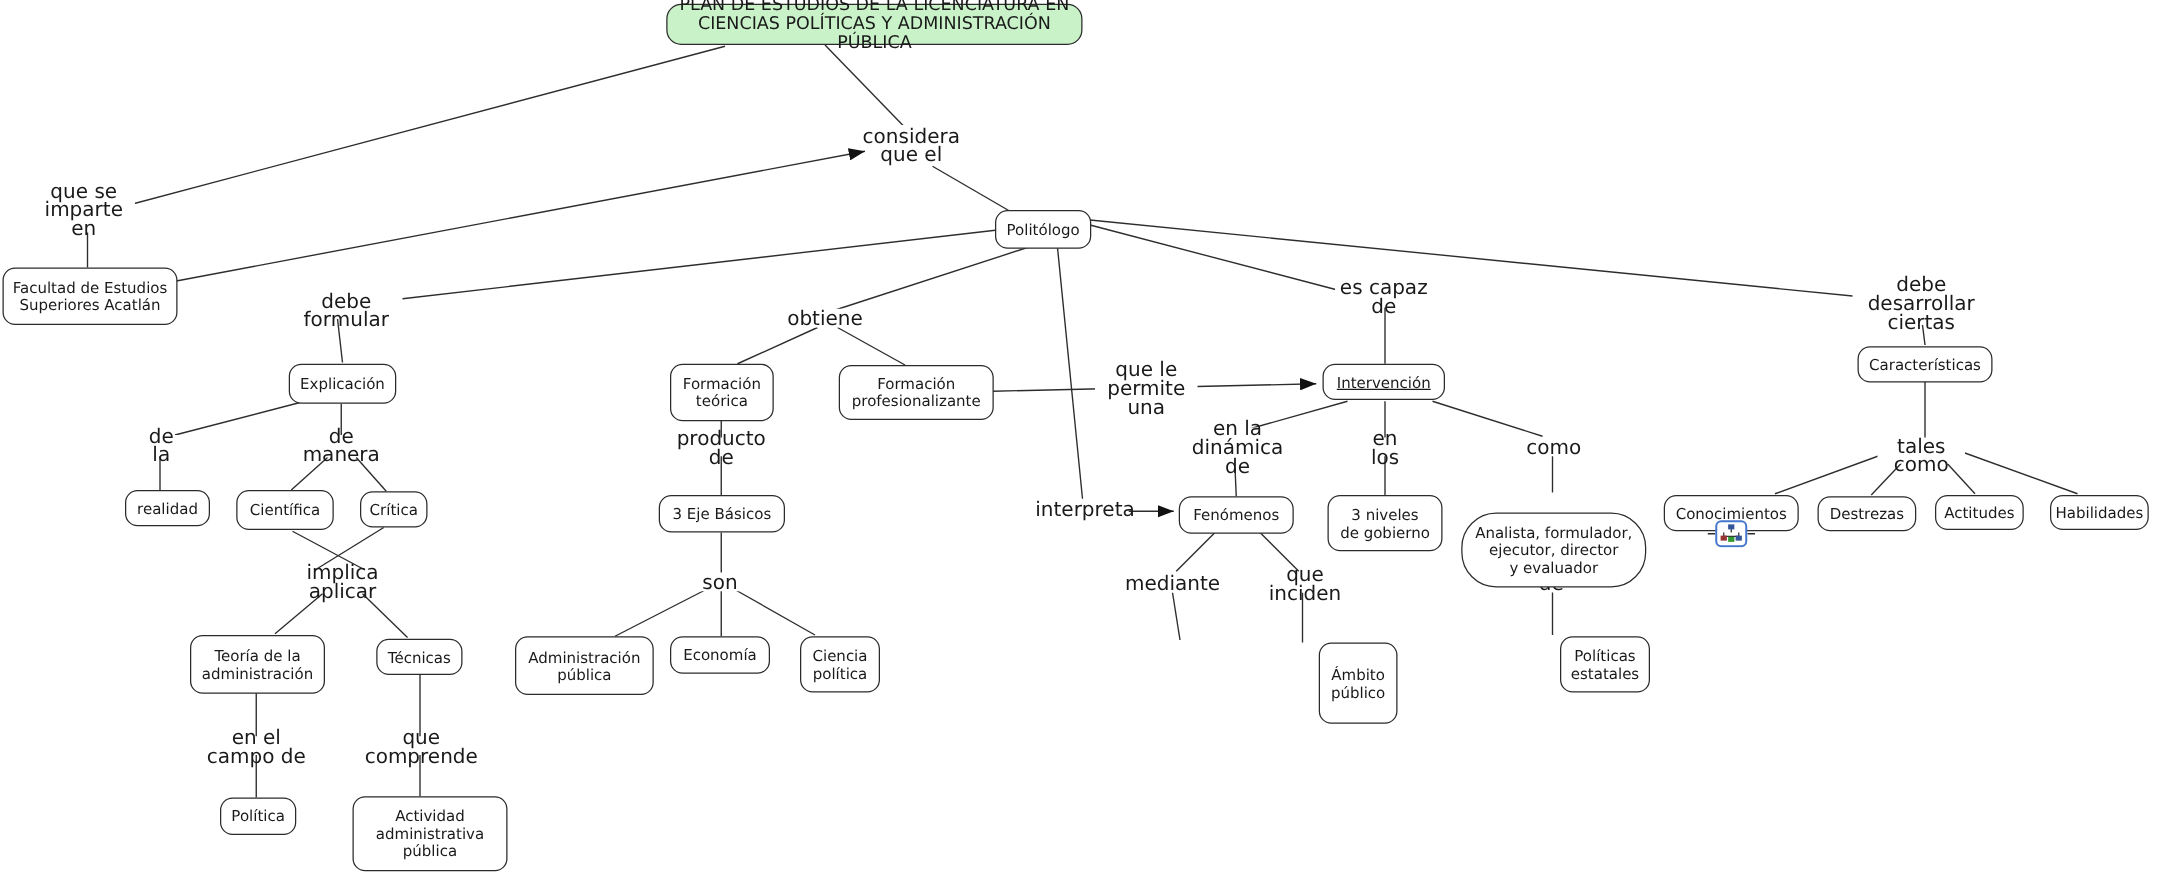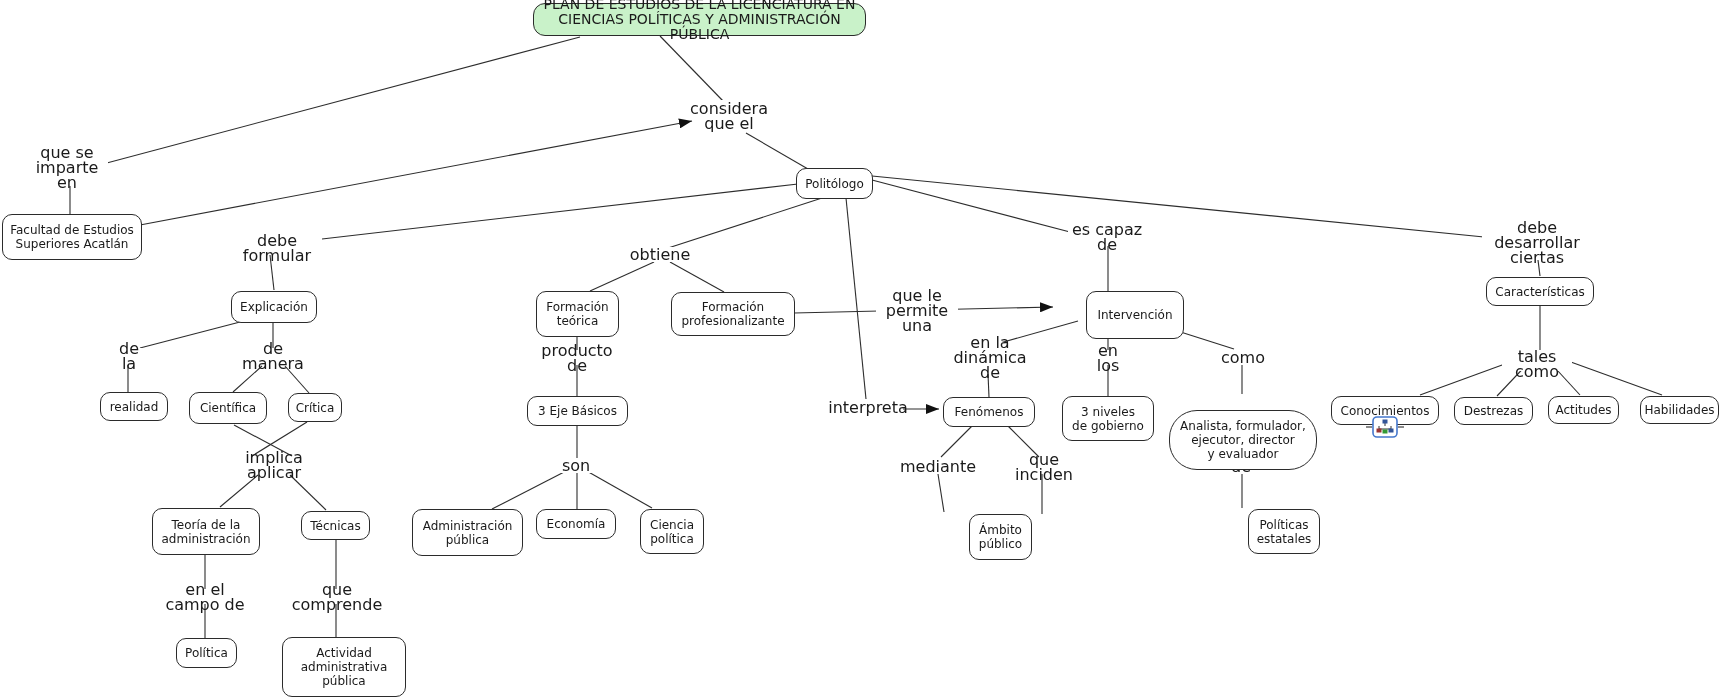"Intervención" div.node { height: 48px -> 29px; left: 1086px -> 1058px; text-decoration: none -> underline }
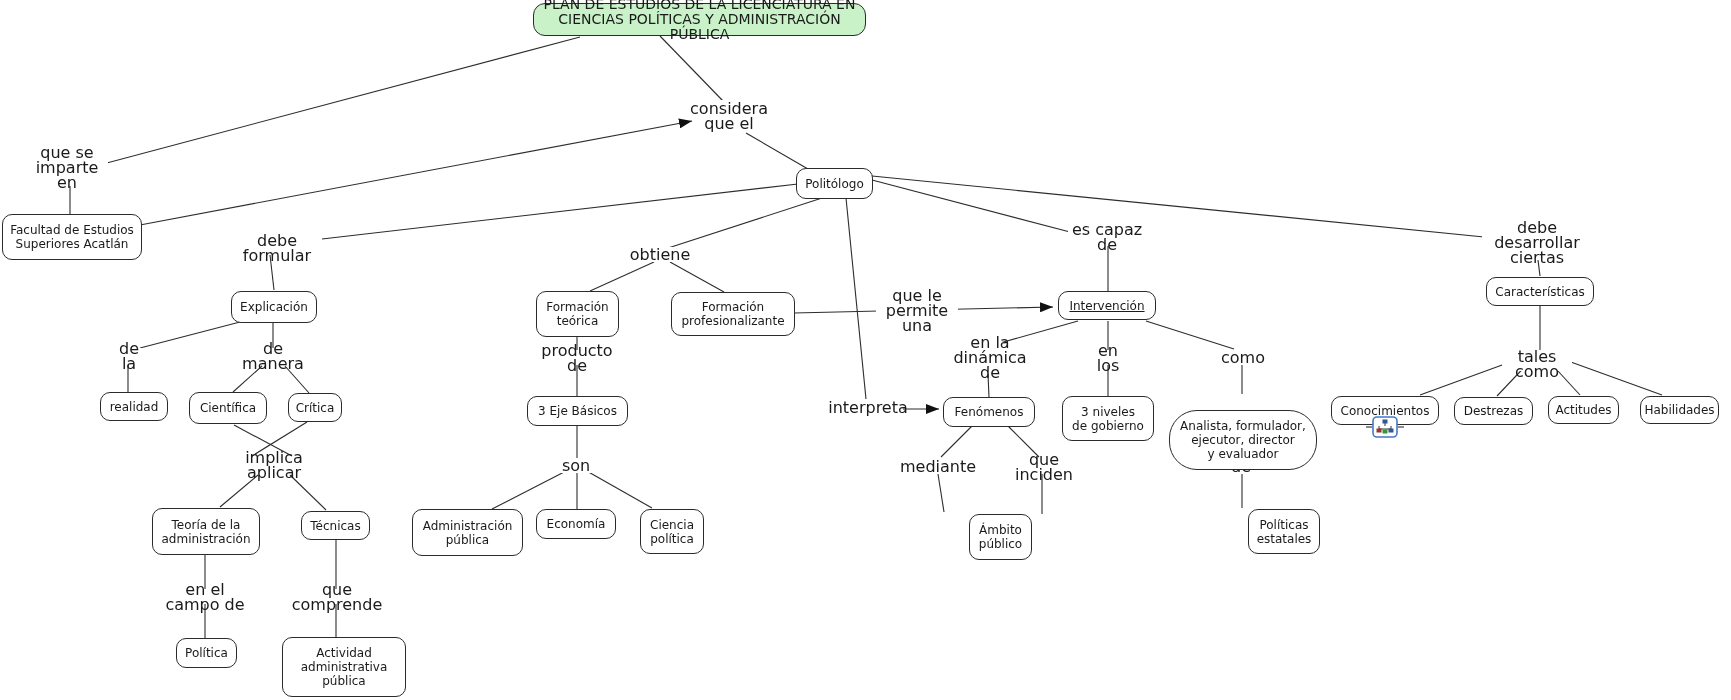"Ámbito" div.node { height: 46px -> 65px; left: 969px -> 1055px }
